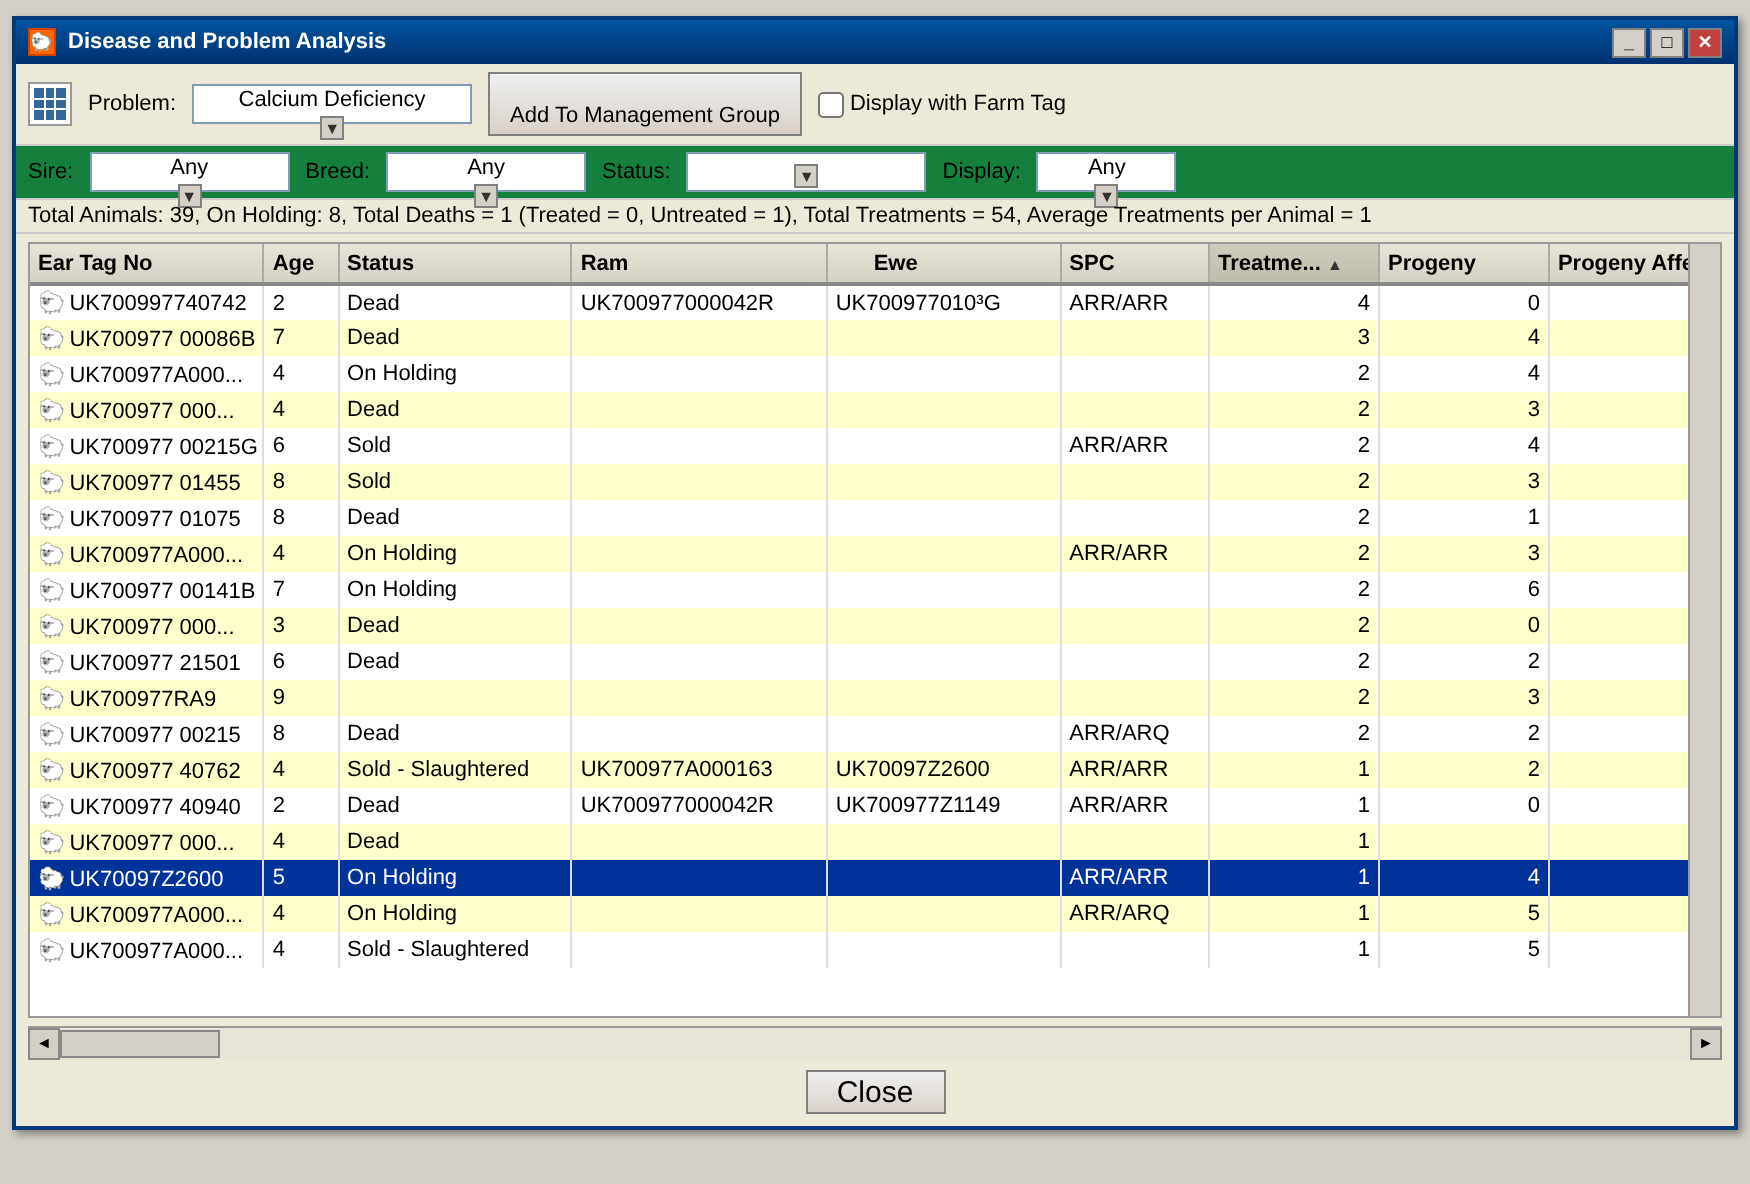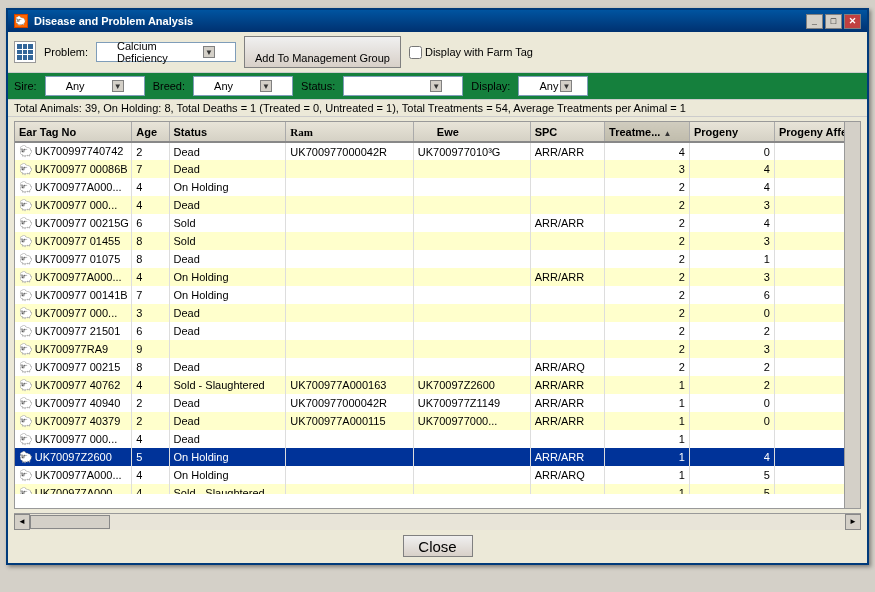"Calcium Deficiency" .dropdown { flex-direction: none -> column }
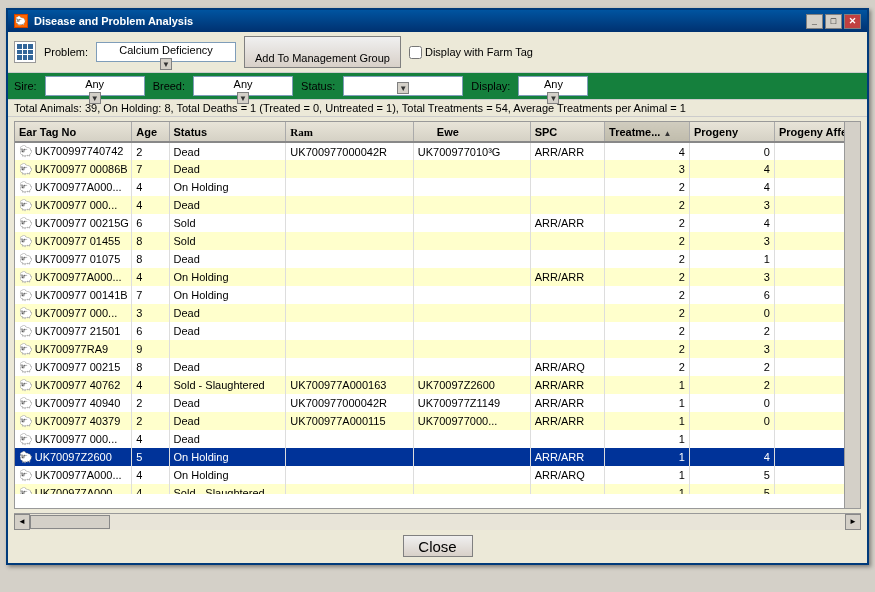"Ram" .col-ram { font-family: Liberation Serif, serif -> none }
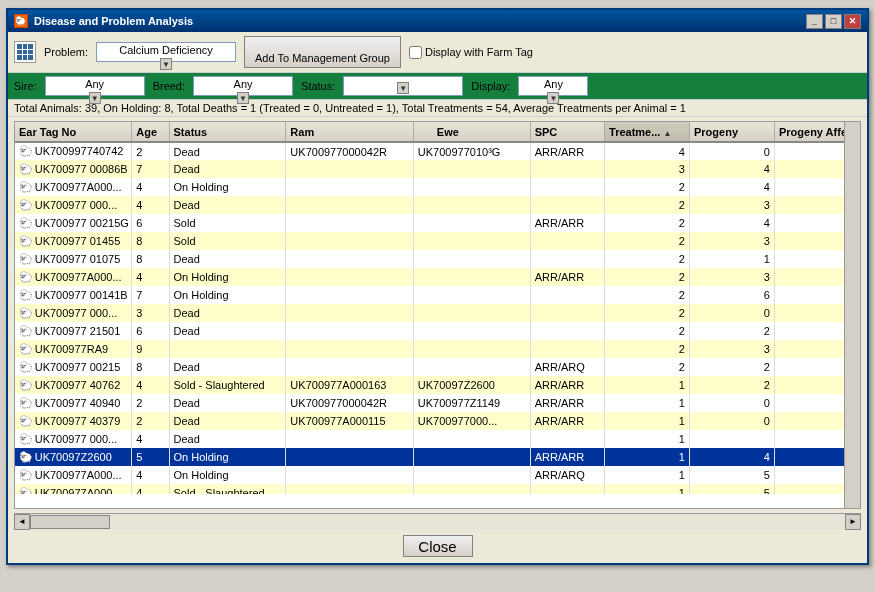"🐑 UK700977 40379" tr { html: <tr> <td><span>🐑</span>UK700977 40379</td> <td>2</td> <td>Dead</td> <td>UK700977A000115</td> <td>UK700977000...</td> <td>ARR/ARR</td> <td>1</td> <td>0</td> <td></td> </tr> -> none }
